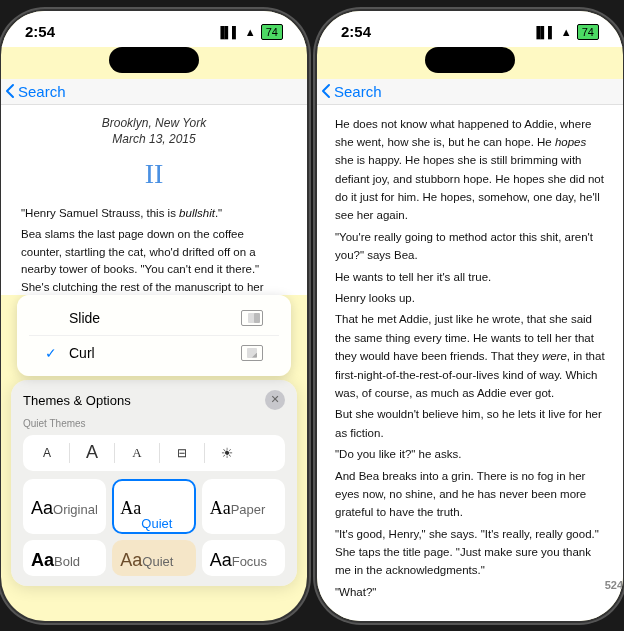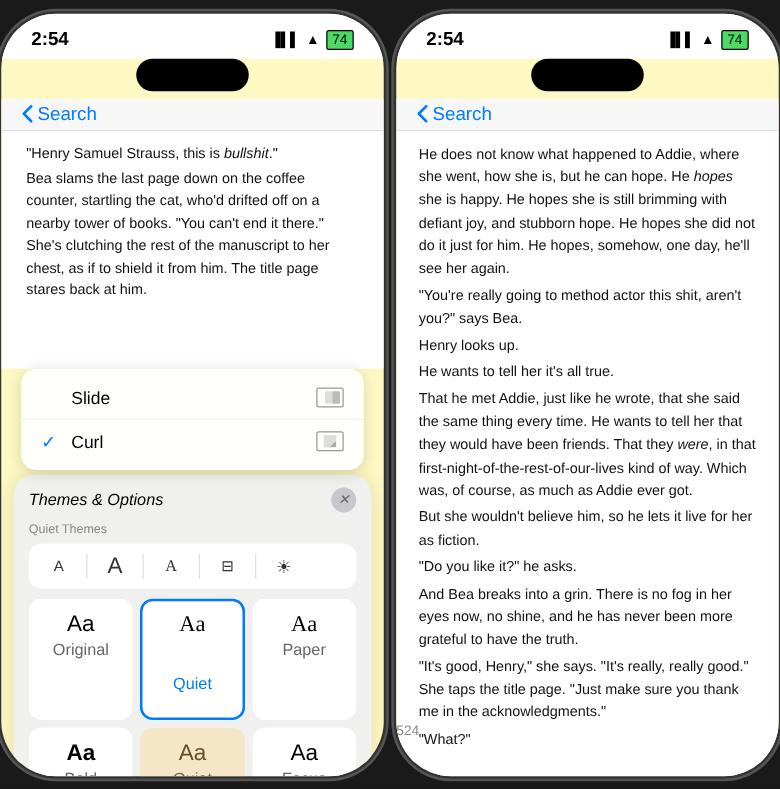"Search" .nav-bar { padding: 4px 16px 4px -> 4px 4px 4px }
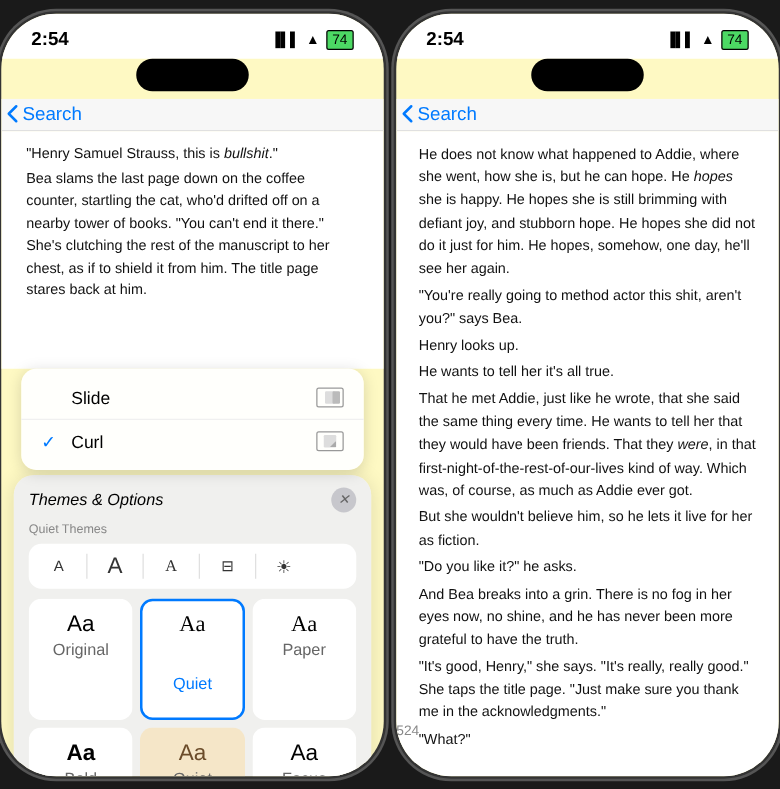"Brooklyn, New York" div.book-header { html: none -> <div> <div>Brooklyn, New York<br>March 13, 2015</div> <div>II</div> </div> }
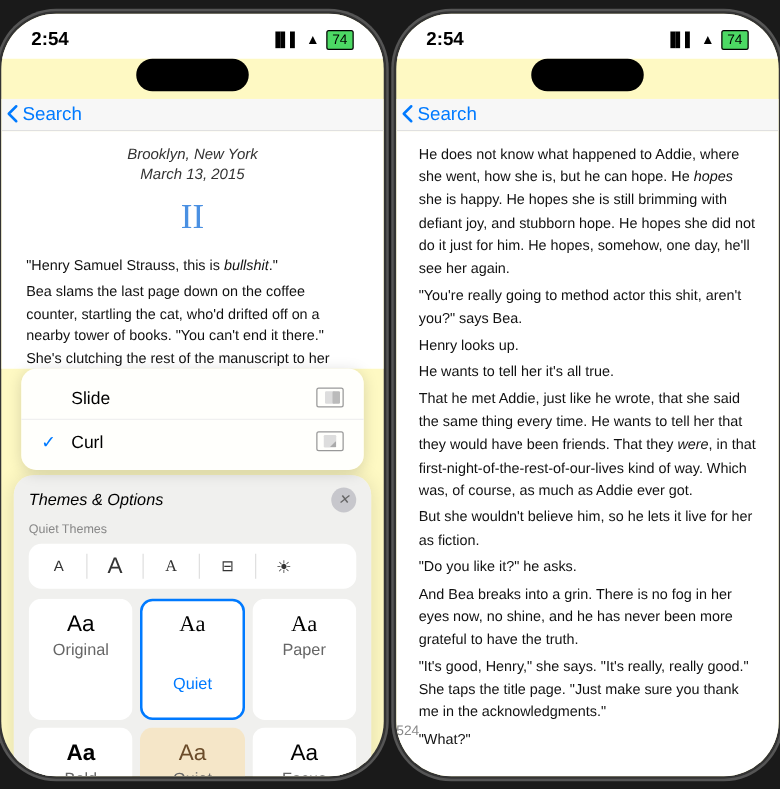"Henry looks up." p { order: before "He wants to tell her" -> after "He wants to tell her" }
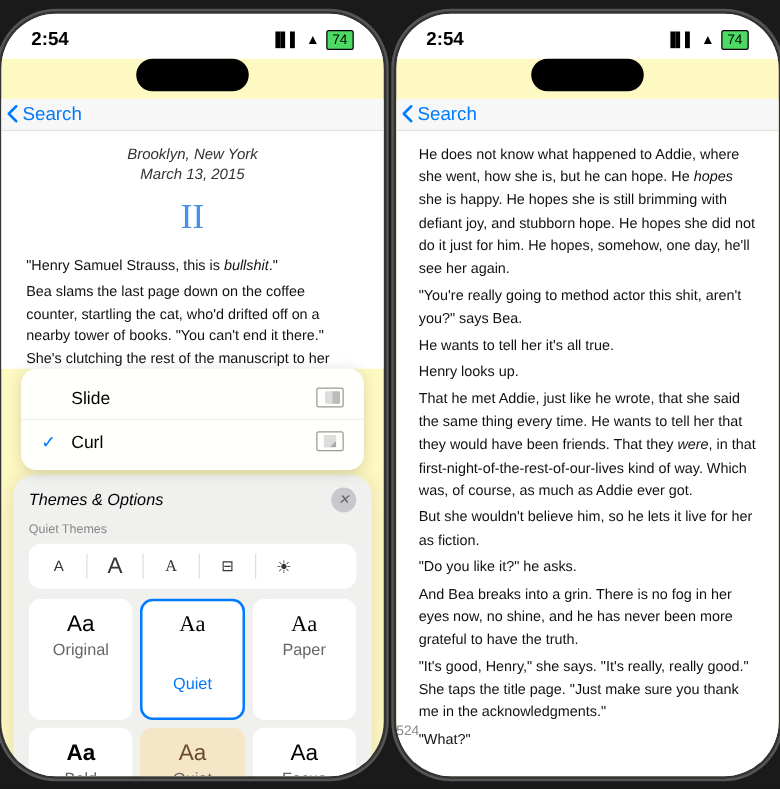"Slide" .page-turn-menu { padding: 6px 0 -> 6px 12px }
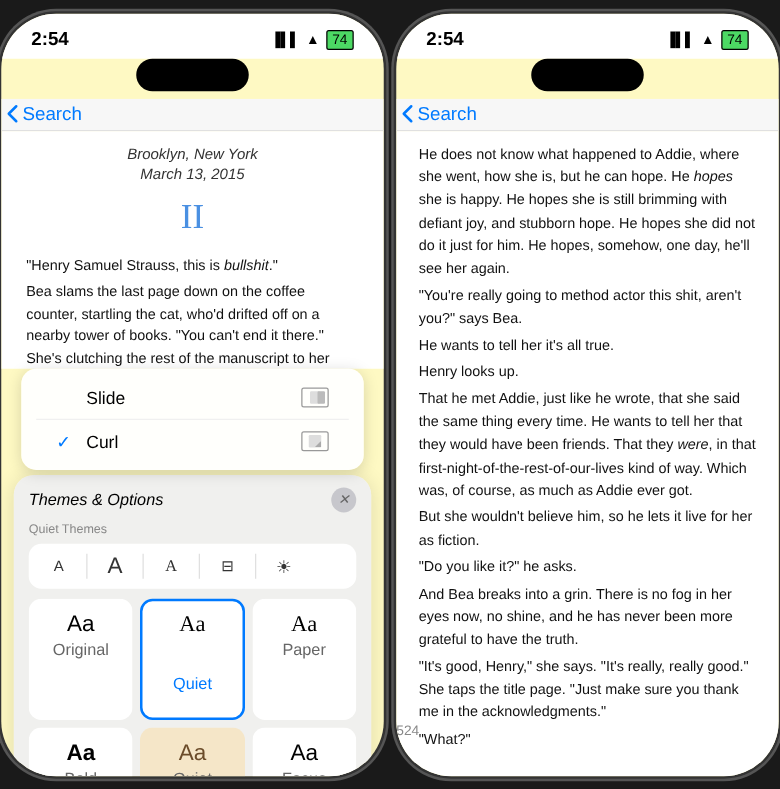"Themes & Options" .themes-header { font-style: italic -> none }
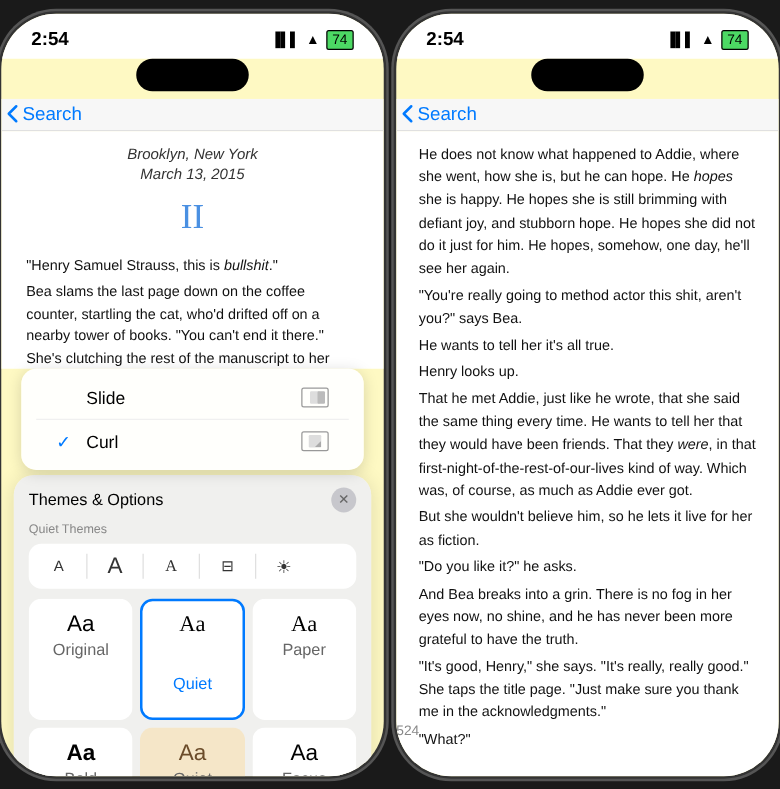"Aa" .theme-card { flex-direction: column -> row; padding: 8px 6px 20px -> 8px 6px 1px }
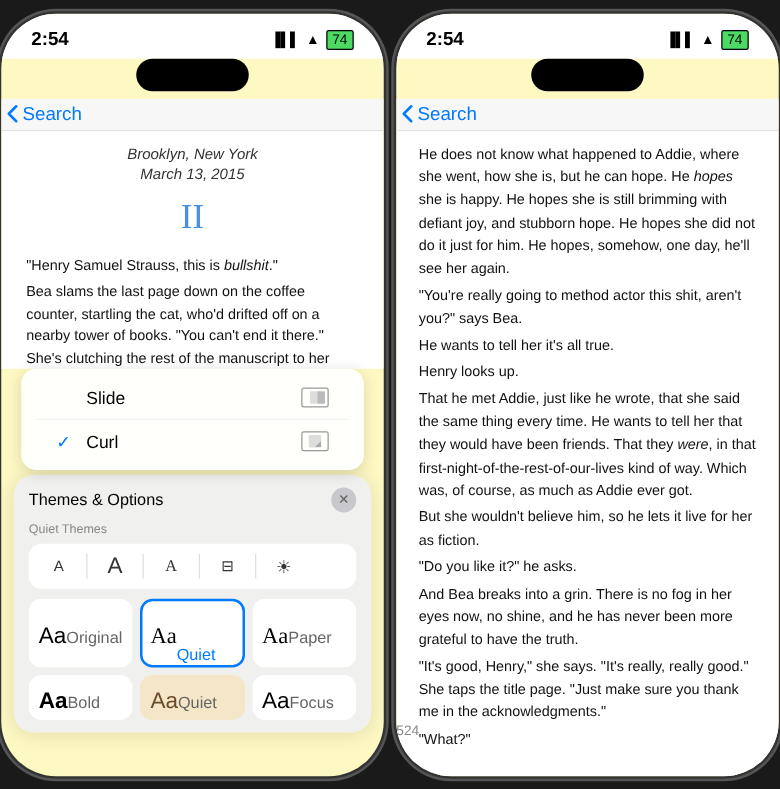"524" .page-num { font-weight: none -> bold; text-align: left -> right }
